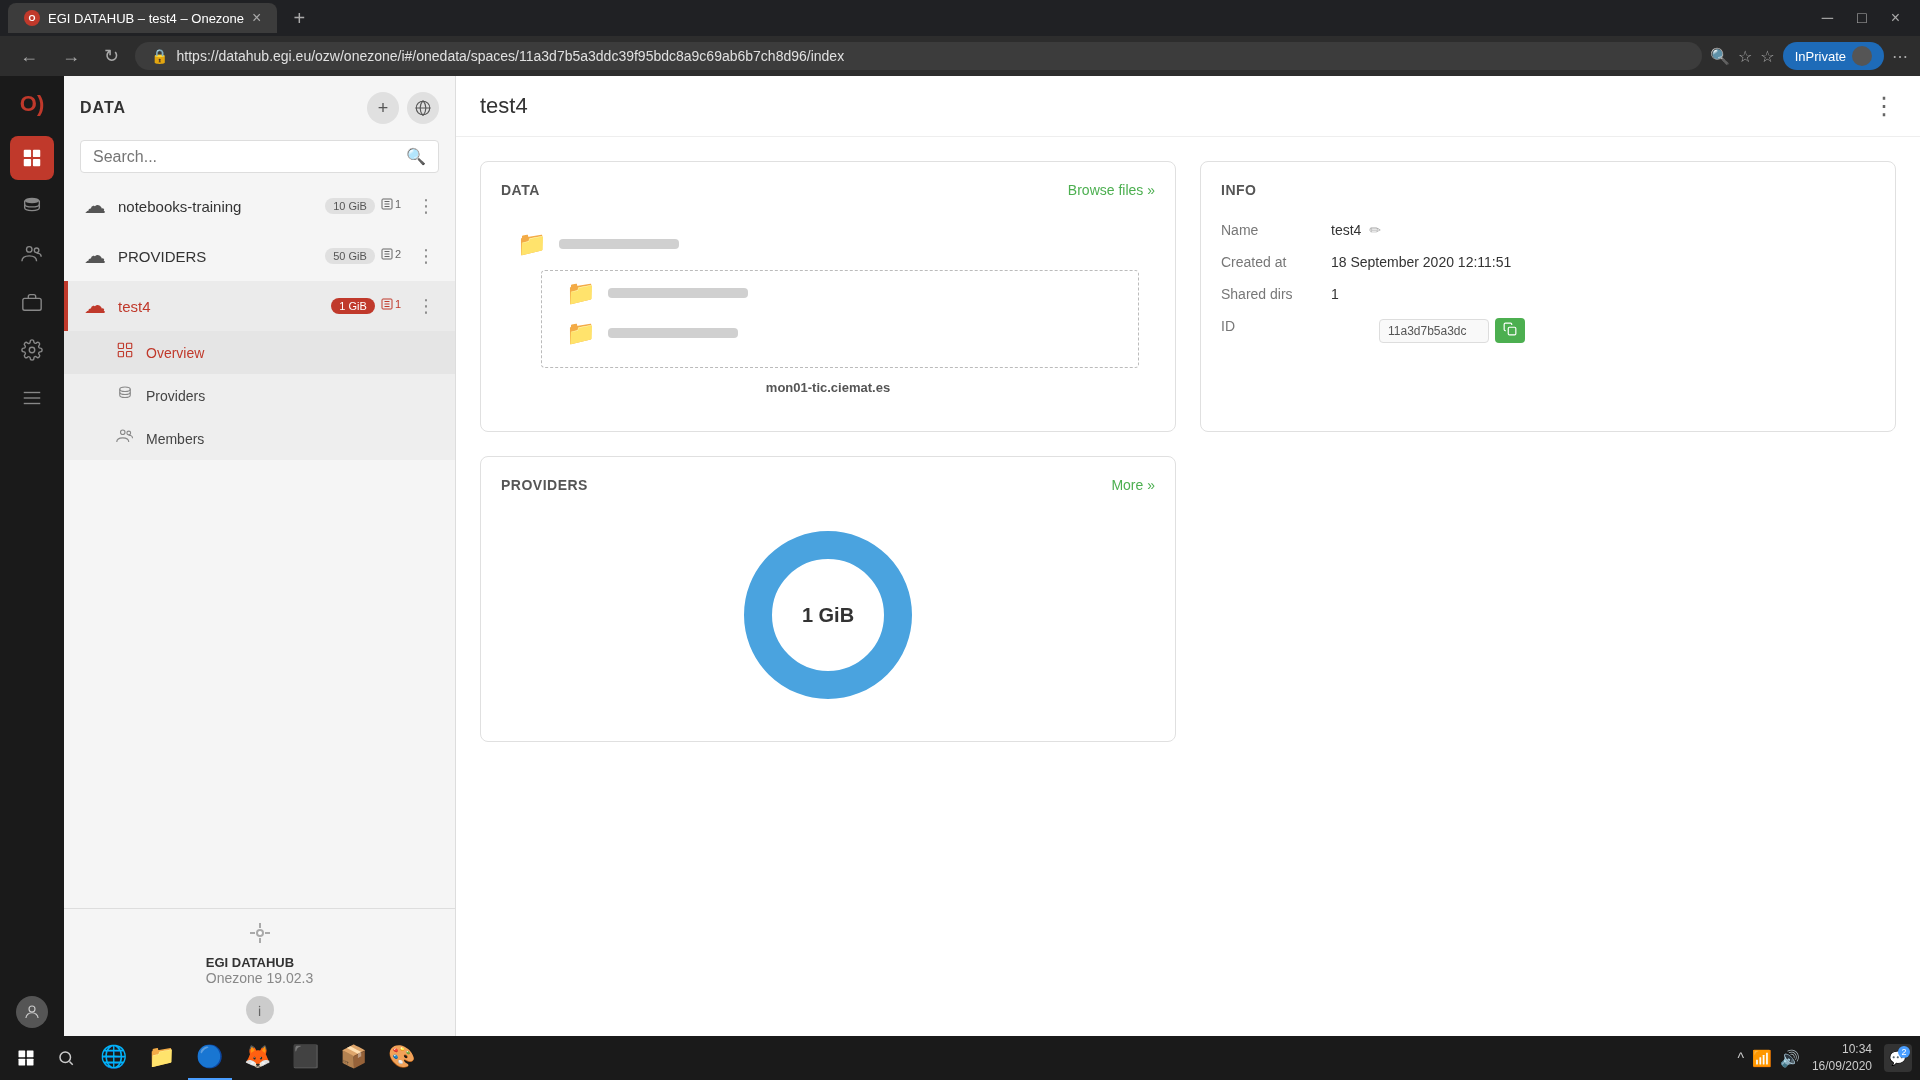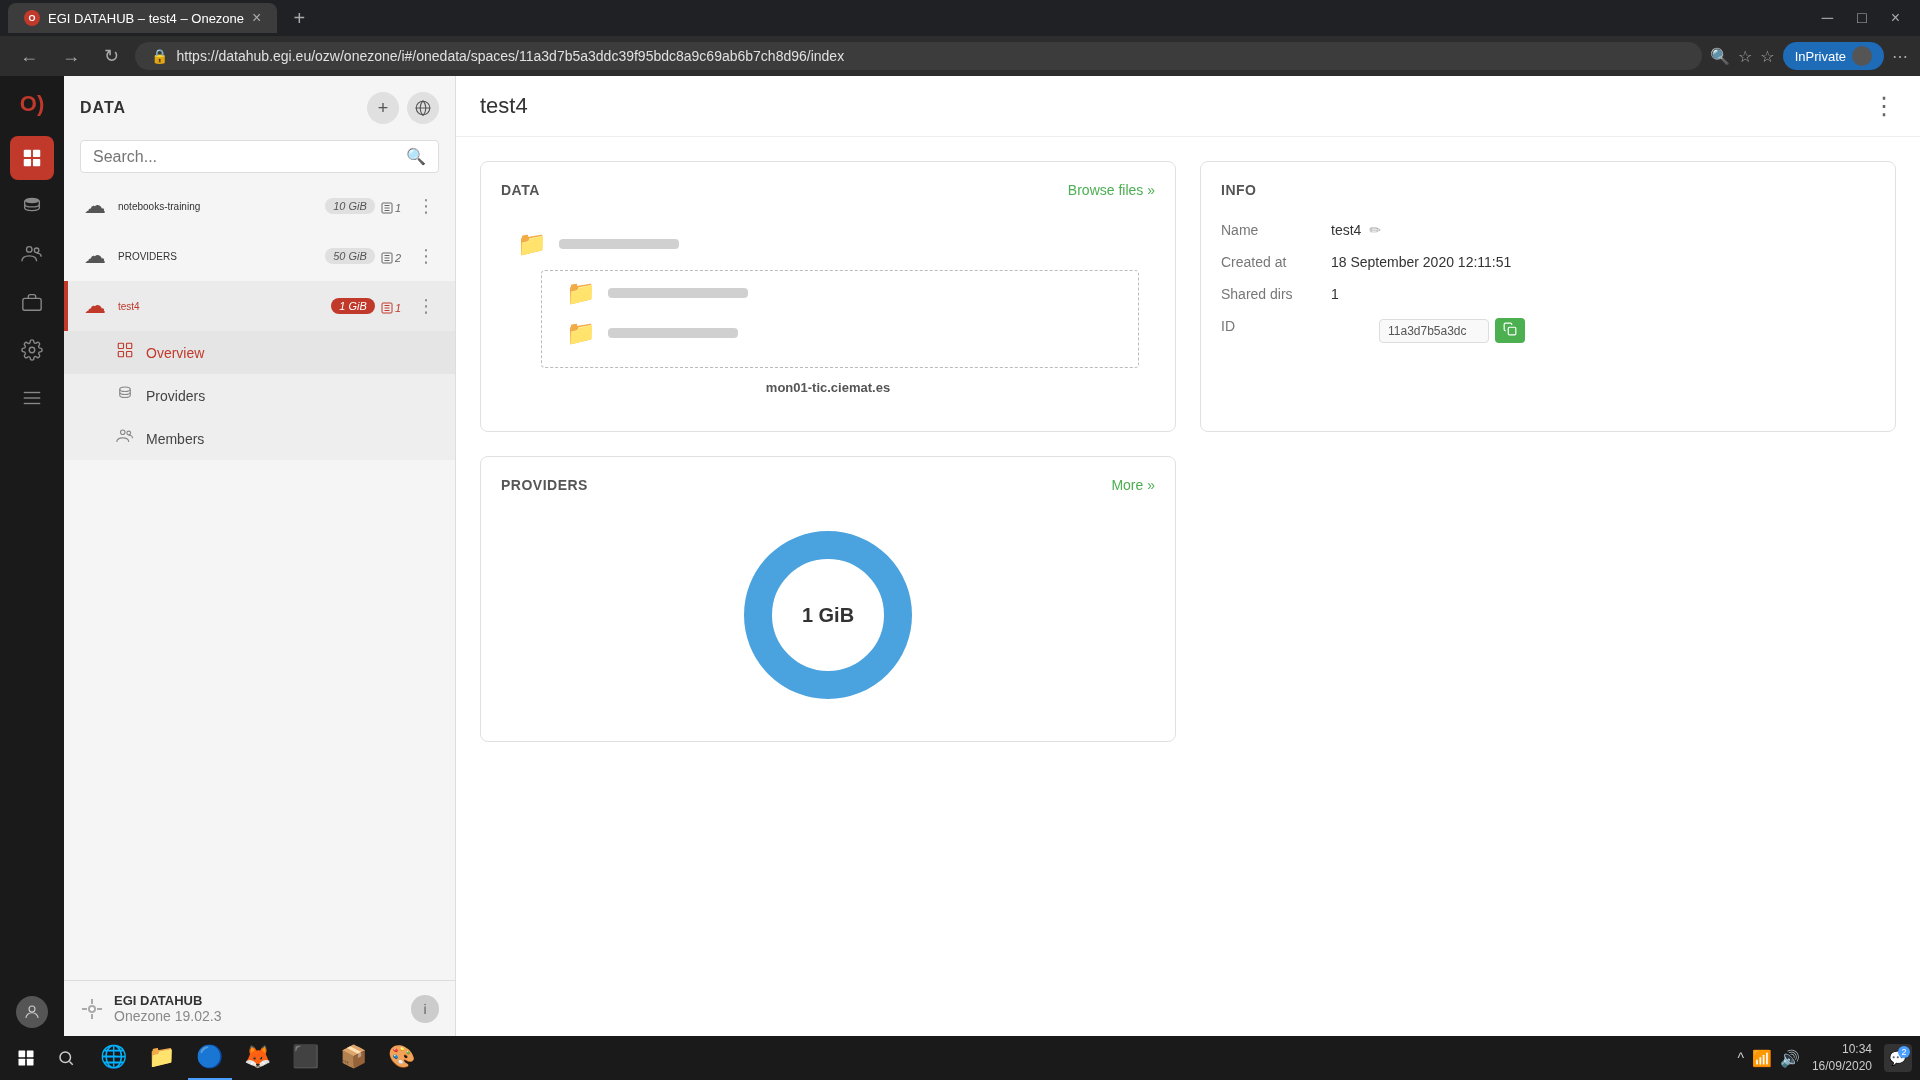"notebooks-training" .space-name { font-size: 10px -> 15px }
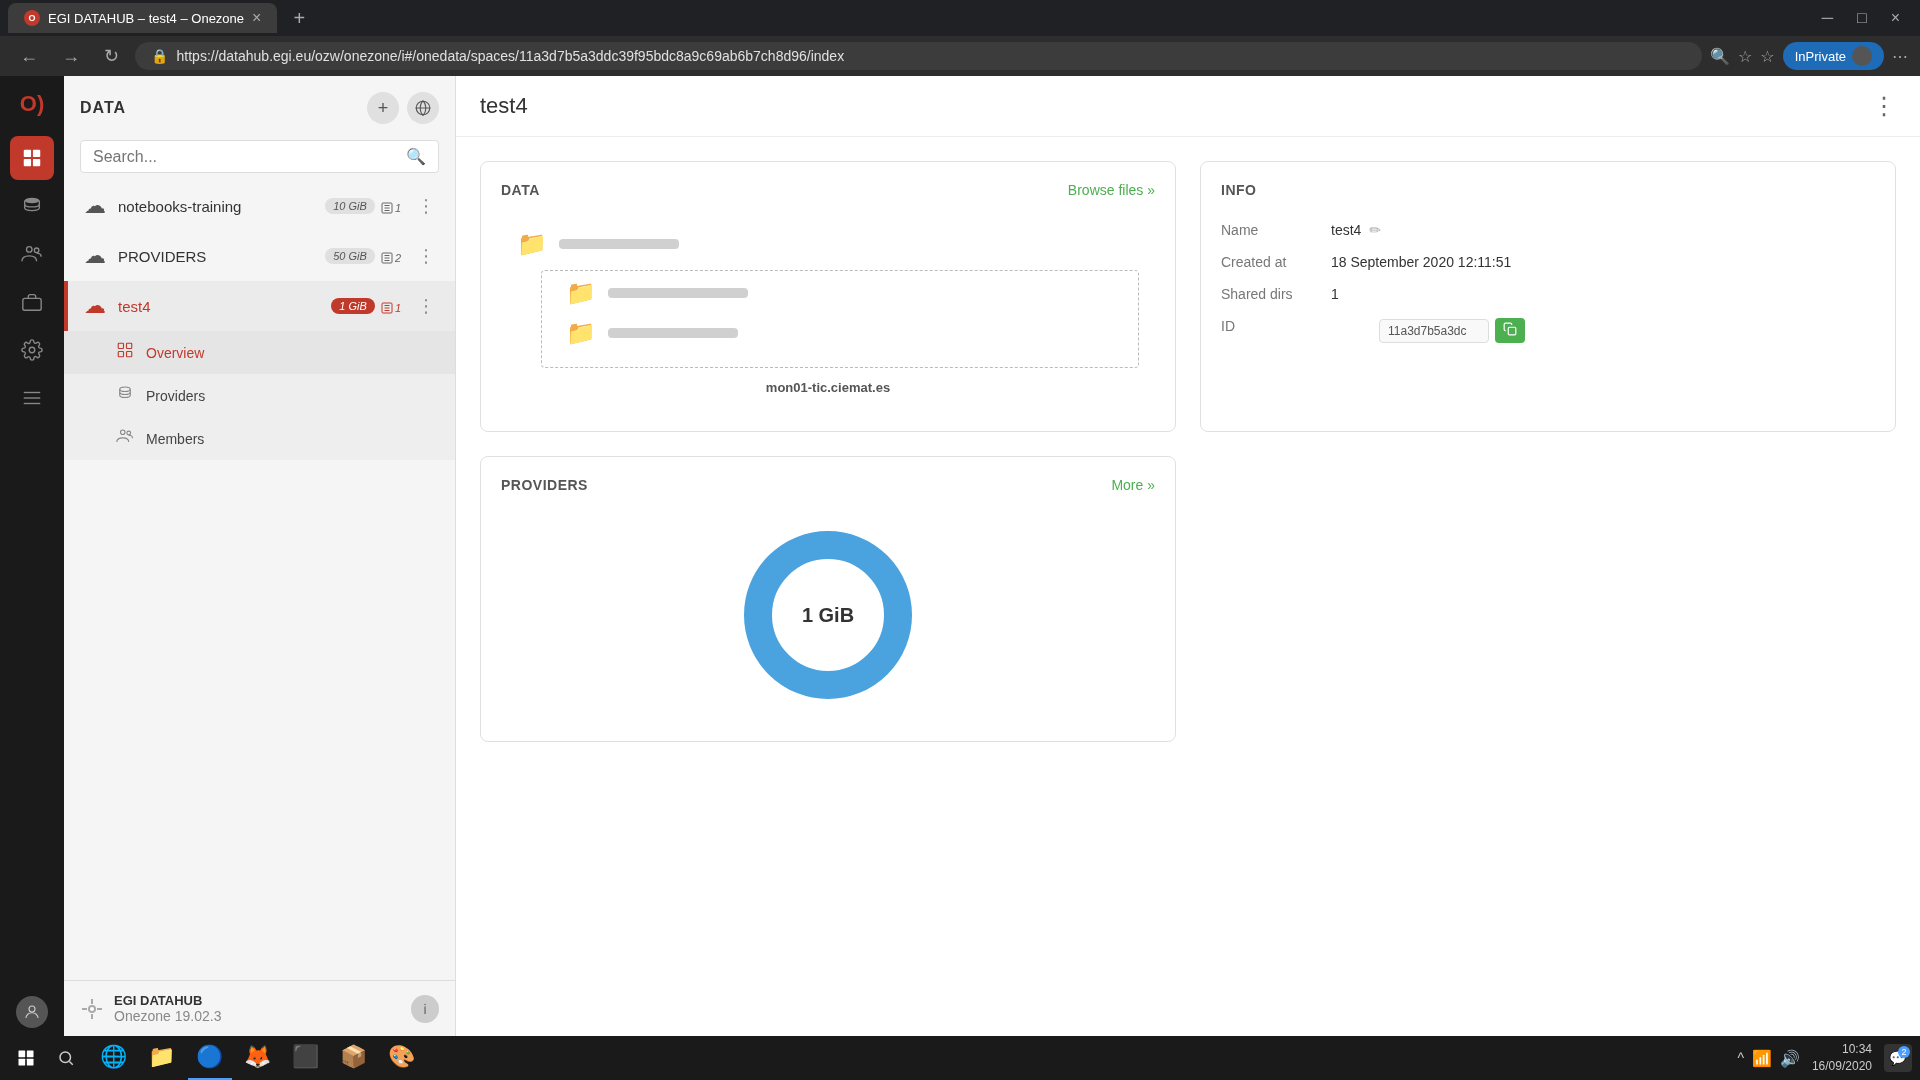"10 GiB" .space-badge { align-items: flex-end -> flex-start; font-style: italic -> none }
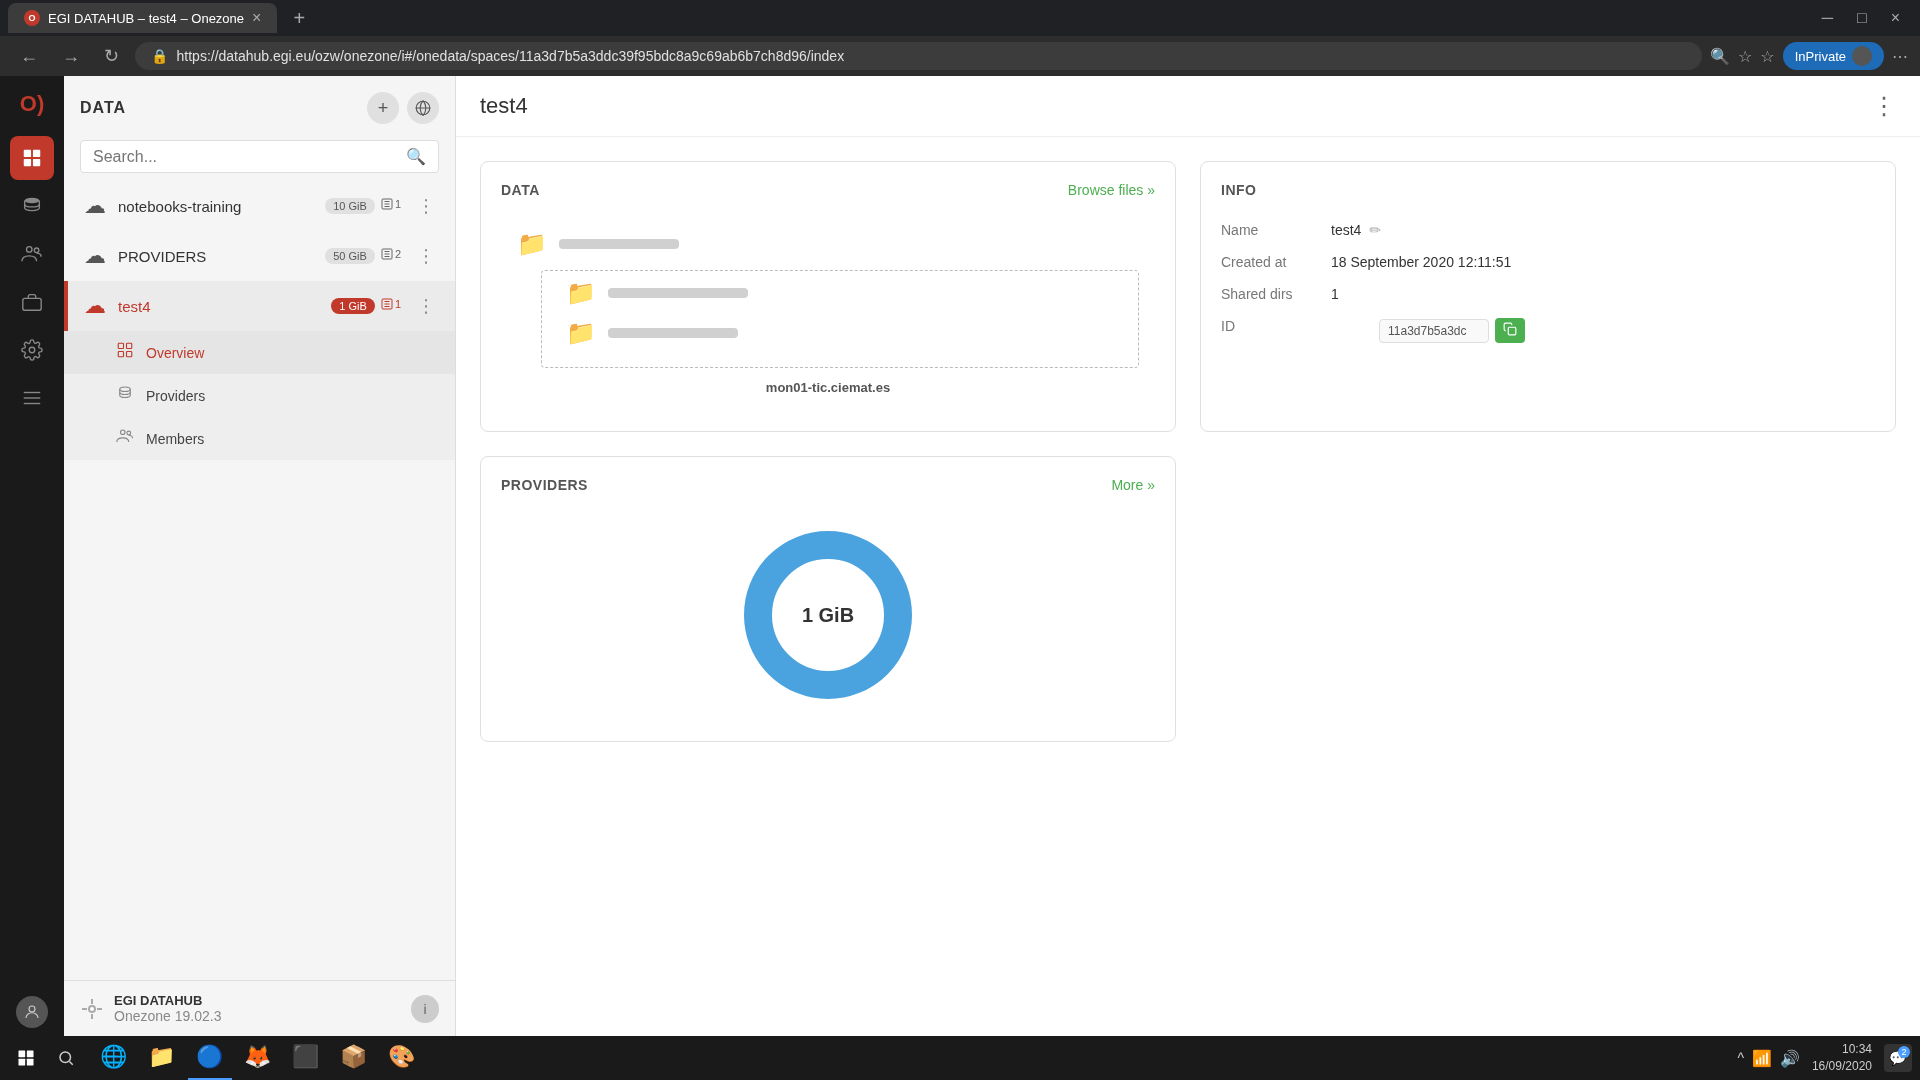"EGI DATAHUB" .sidebar-footer { flex-direction: none -> column }
